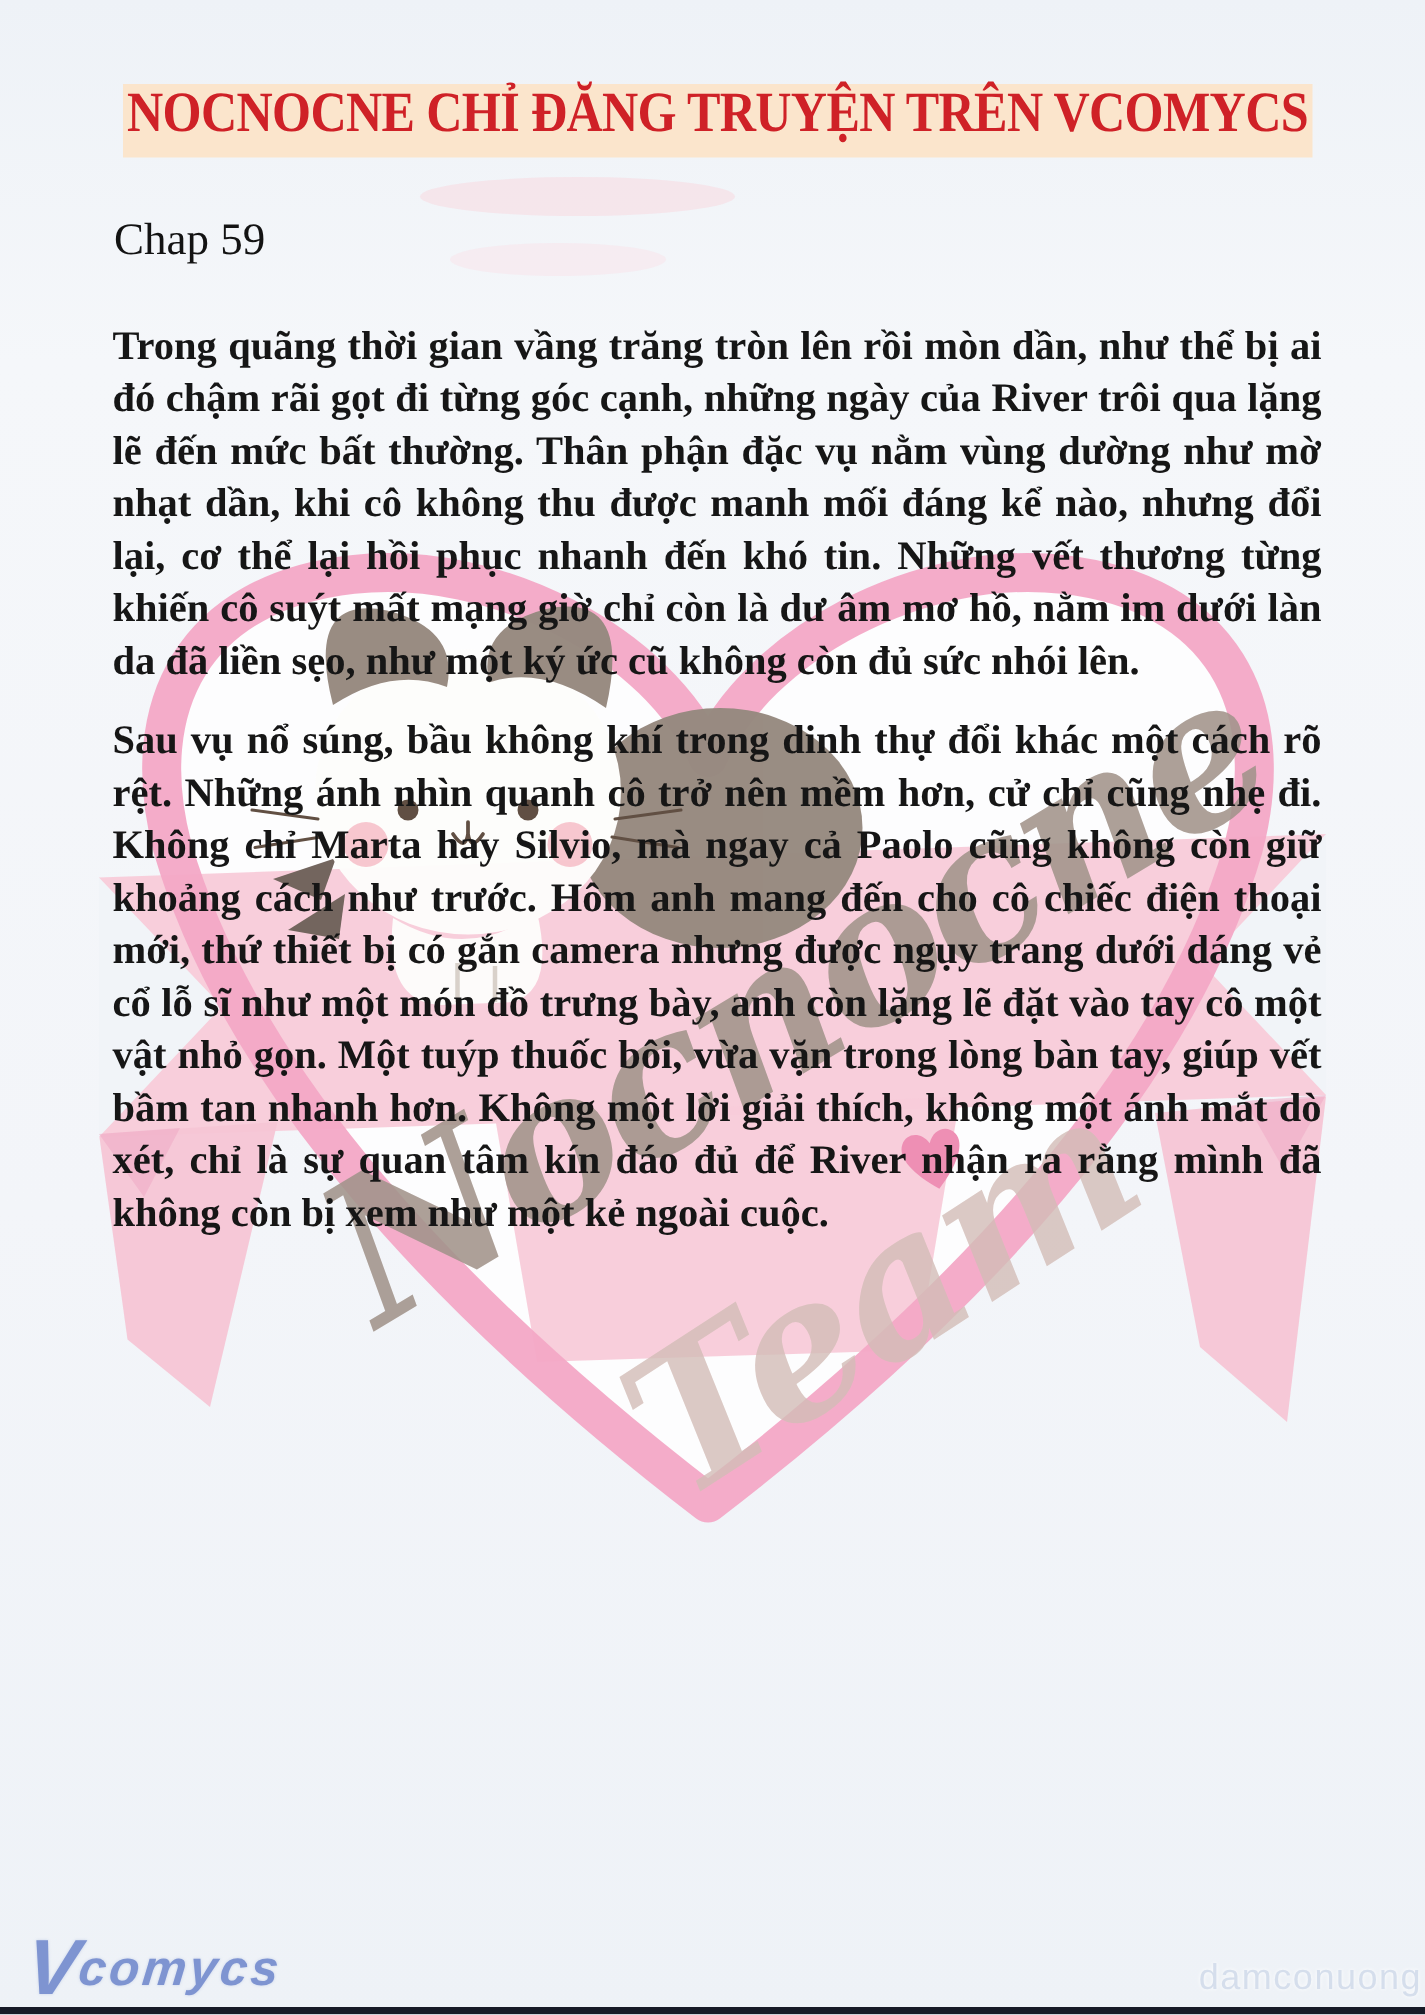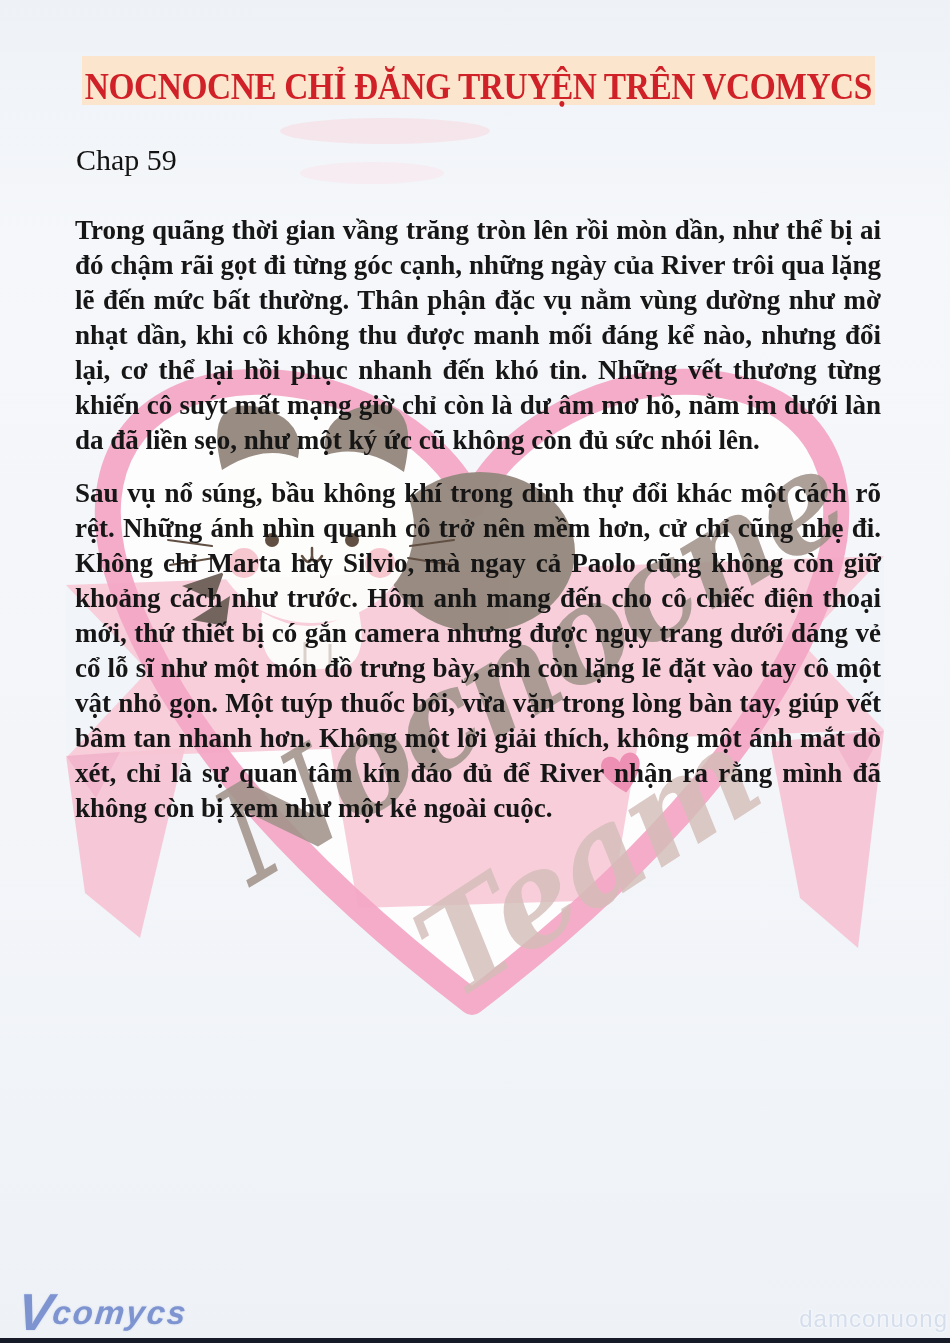"NOCNOCNE CHỈ ĐĂNG TRUYỆN TRÊN" .banner { align-items: flex-end -> flex-start }
